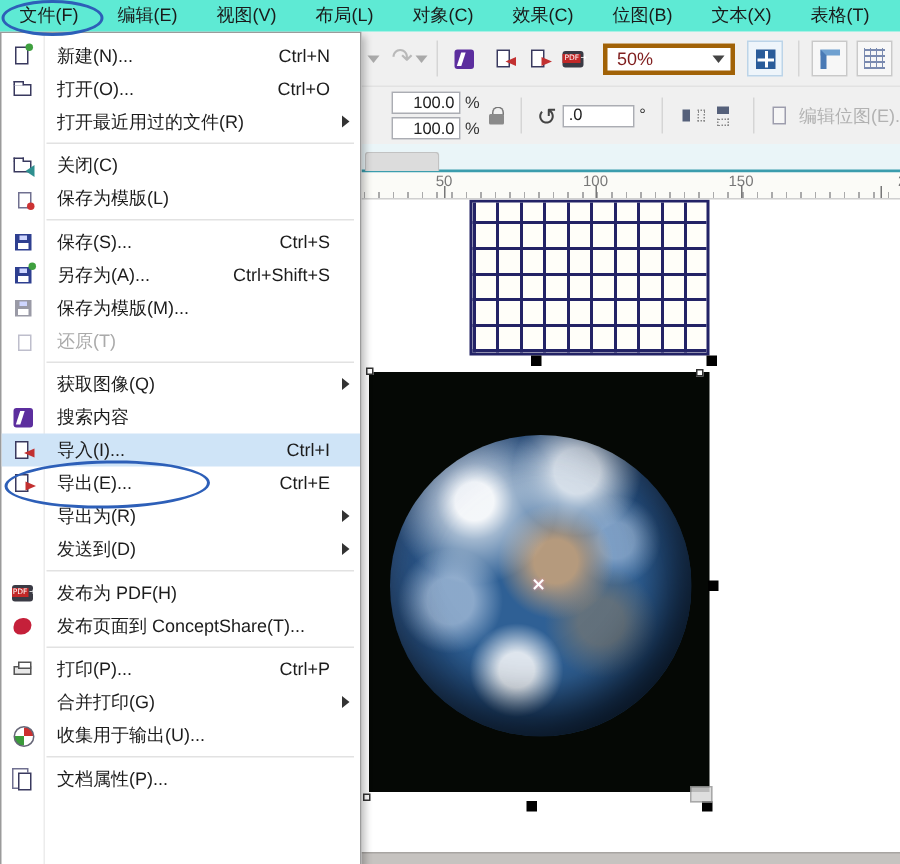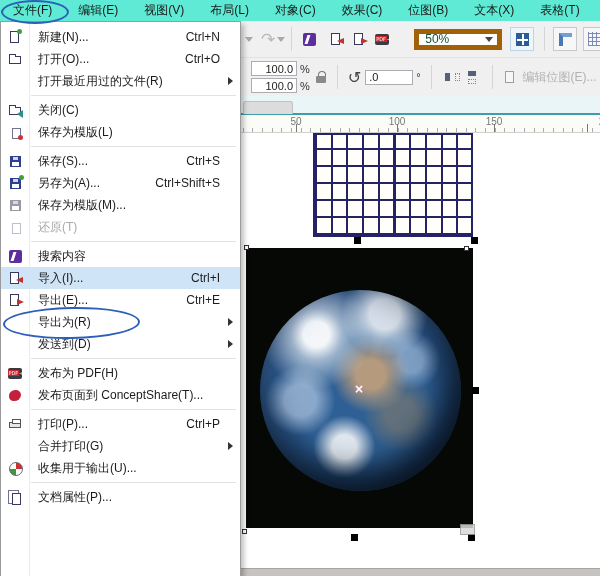"50%" .combo { border: 5px solid #a16207 -> 3px solid #a16207; color: #14532d -> #7f1d1d; margin-left: 24px -> 12px }
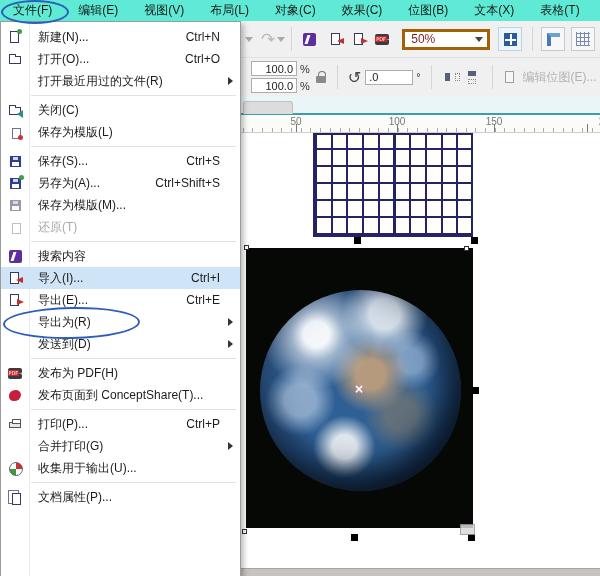"100.0" .stack { margin-left: 10px -> 20px }
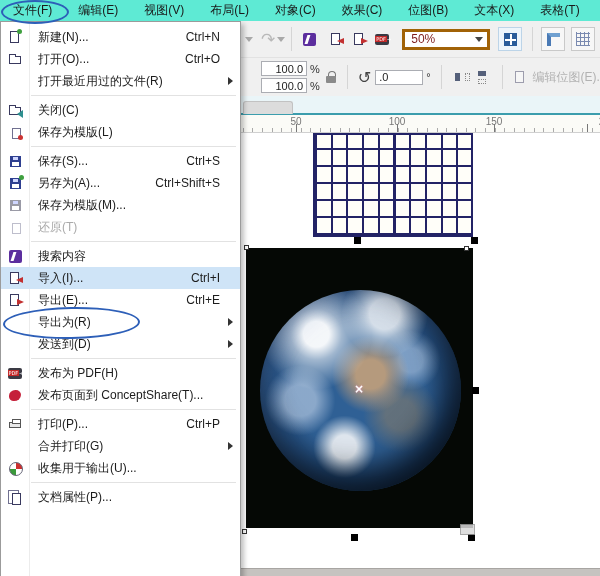"获取图像(Q)" div.mi { html: none -> <div> <span></span> <span>获取图像(Q)</span> <span></span> </div> }
